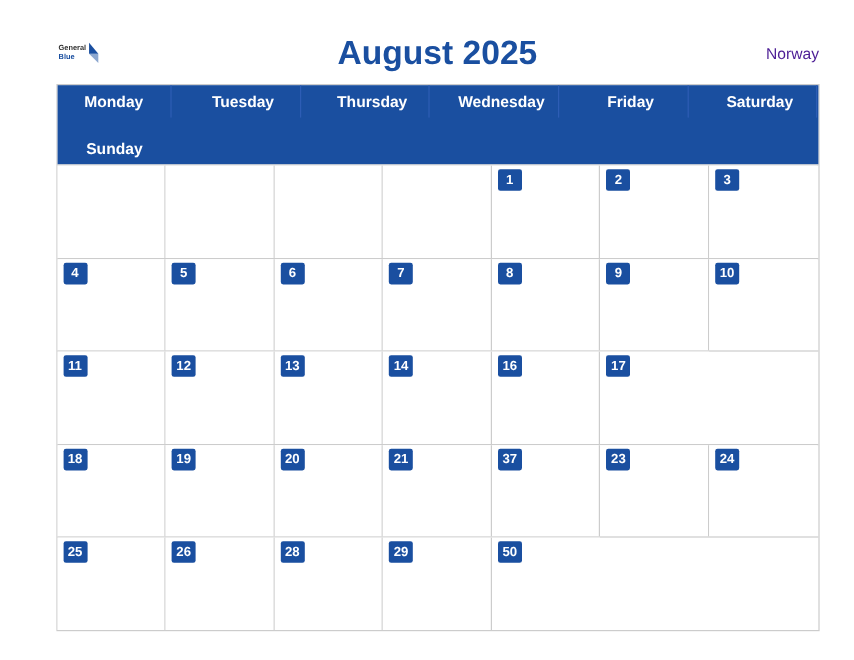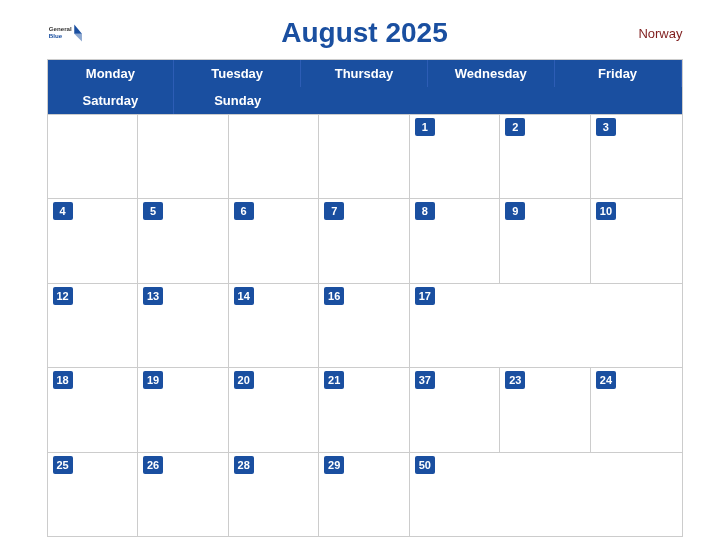"August 2025" .calendar-container { padding: 13px 12px -> 24px 12px }
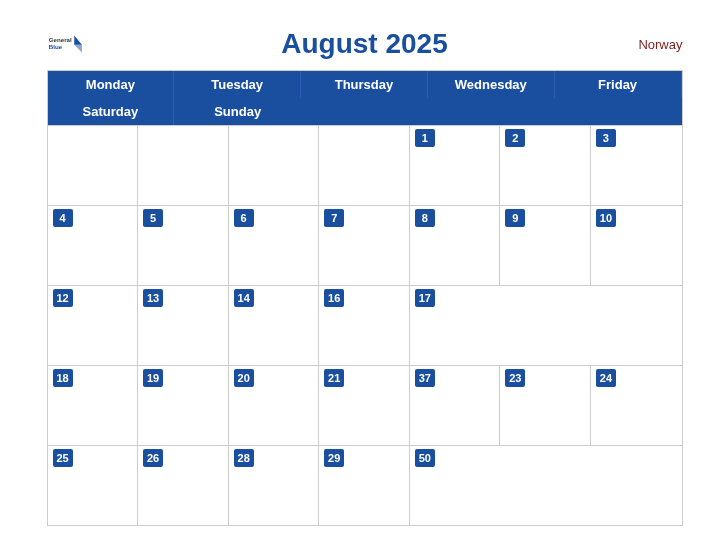"Norway" .country-label { color: #7f1d1d -> #4c1d95 }
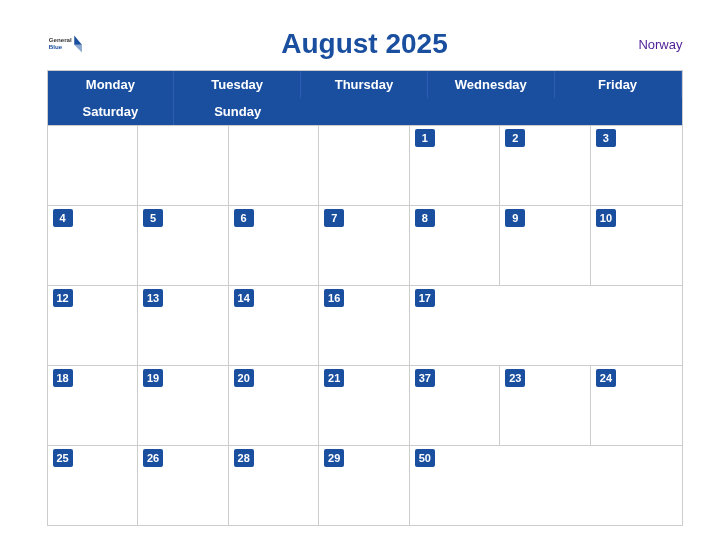"Monday" .day-headers { gap: none -> 12px; grid-template-columns: repeat(5, 1fr) -> repeat(6, 1fr) }
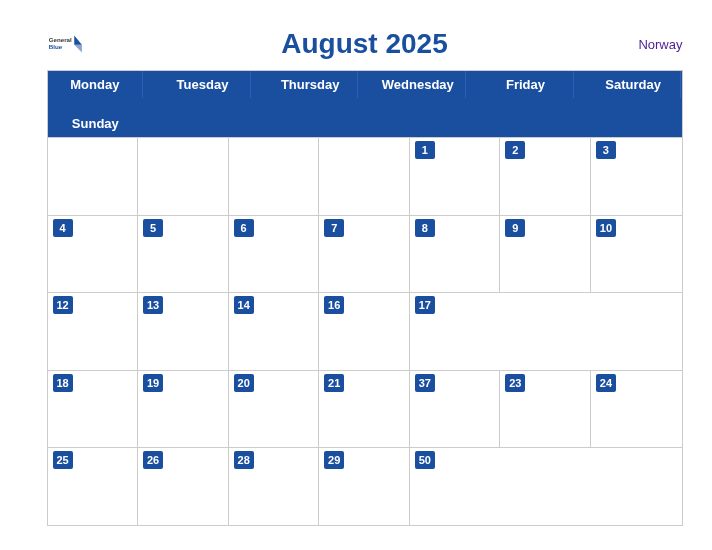"11" div.day-cell { html: none -> <div> <div>11</div> </div> }
